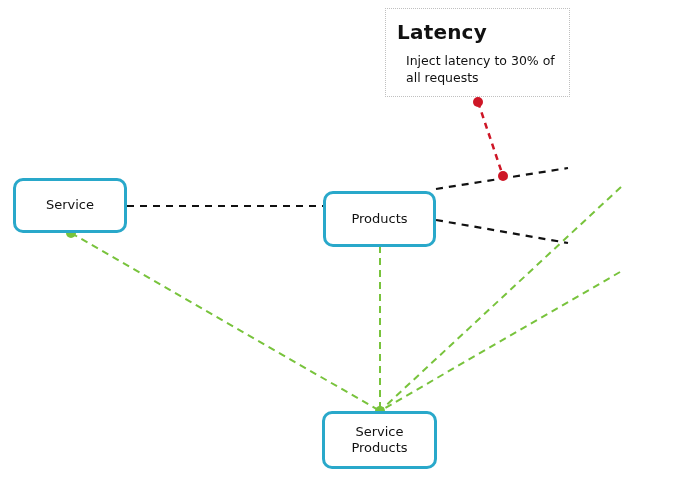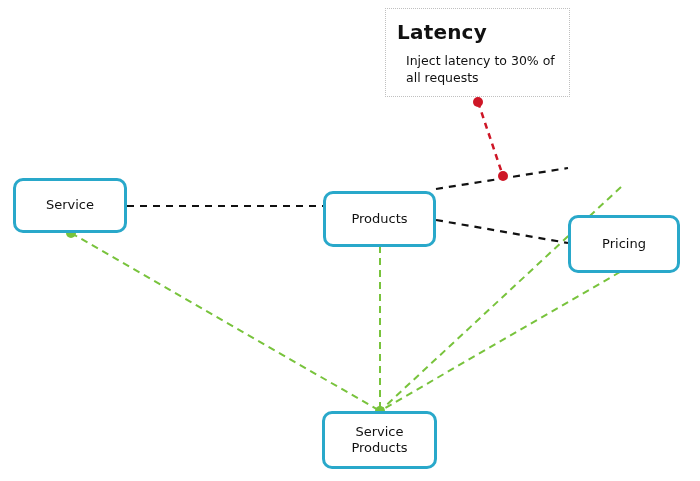"Pricing" div.node { html: <div> <span>Pricing</span> </div> -> none }
